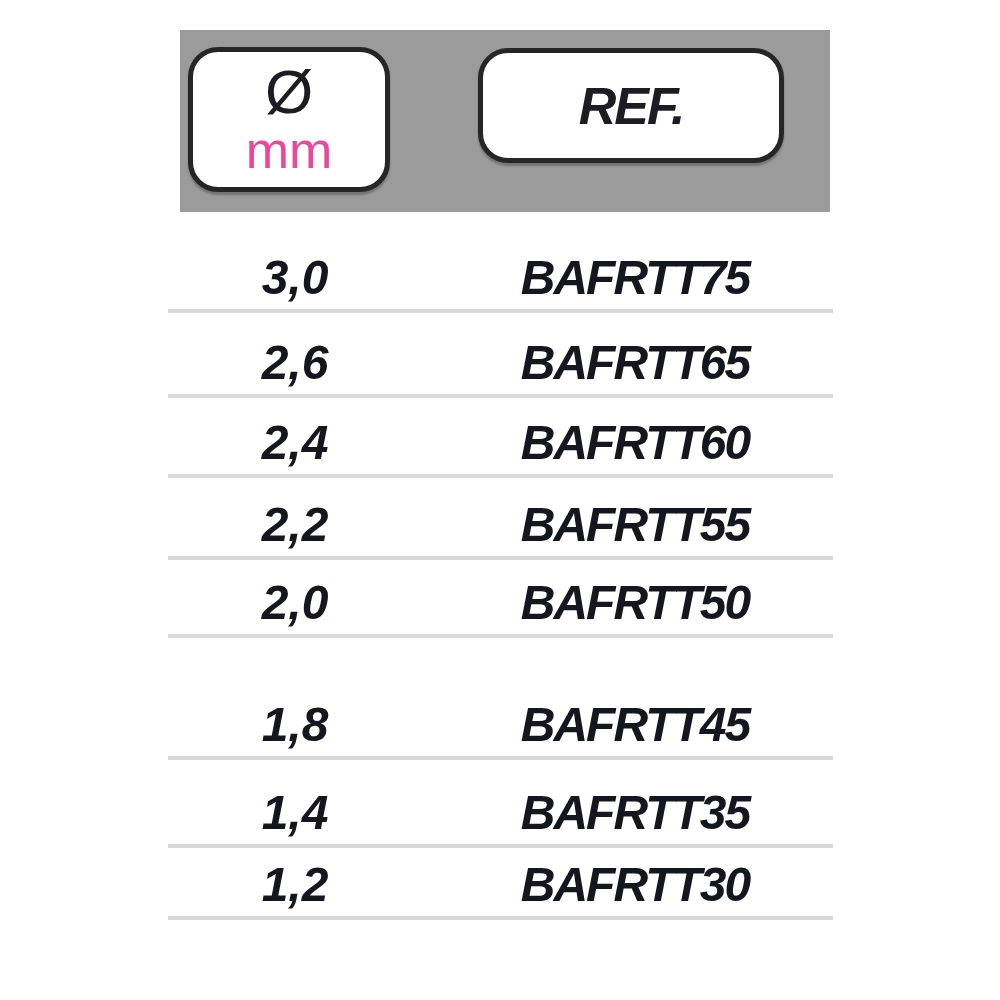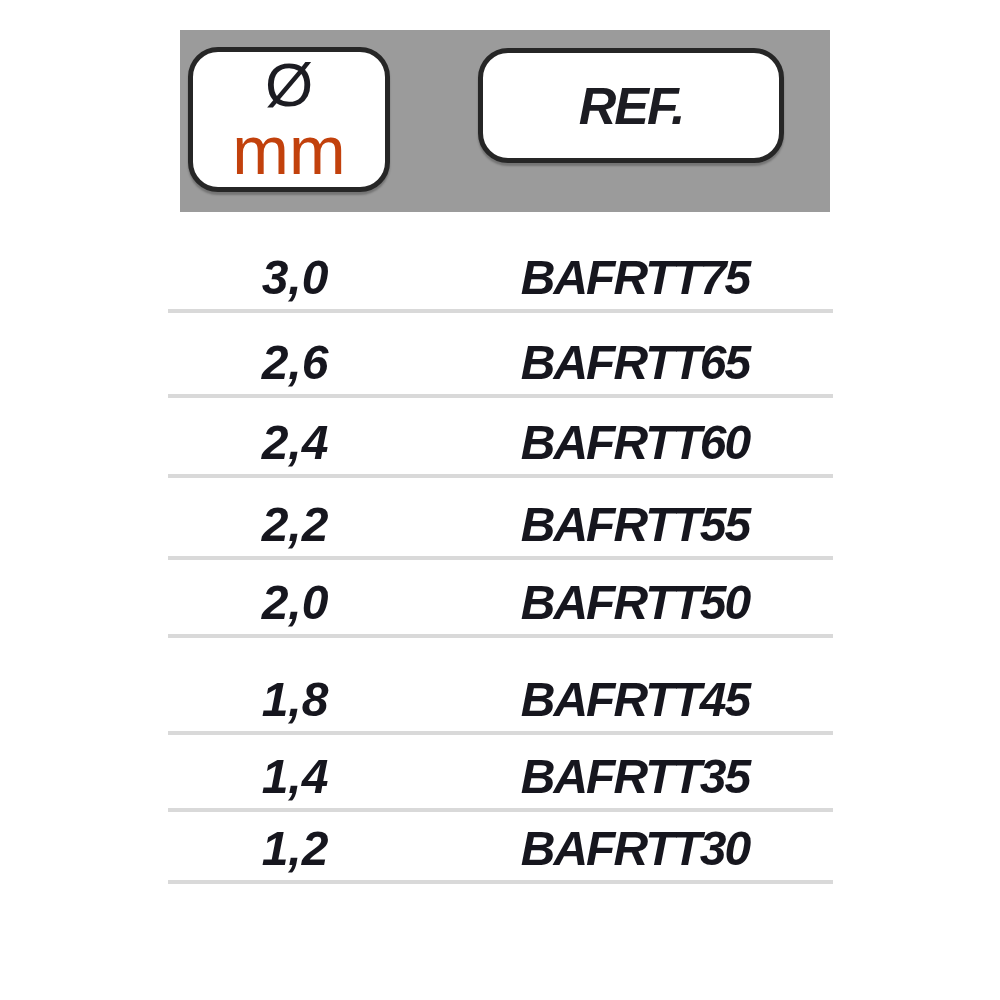"mm" .dia-unit { color: #c2410c -> #ec4899; font-size: 68px -> 52px }
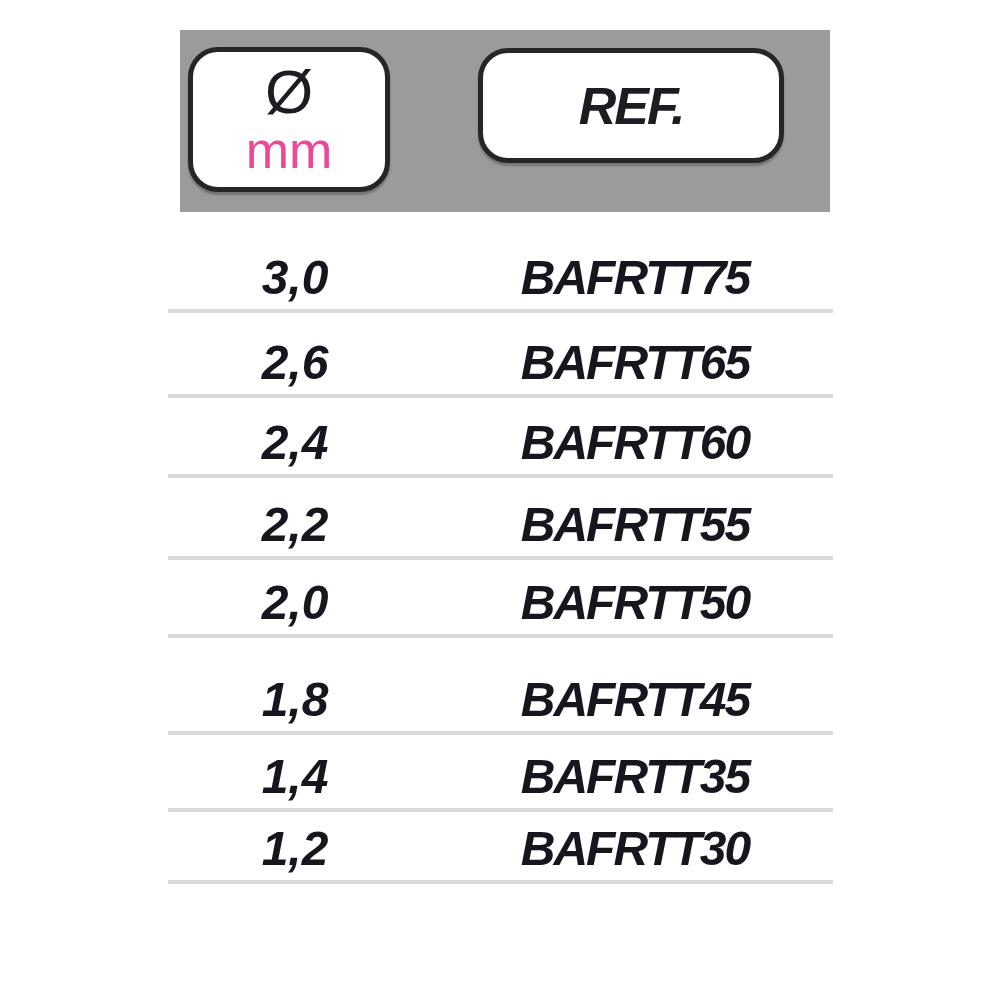"1,8" div.row { height: 97px -> 122px }
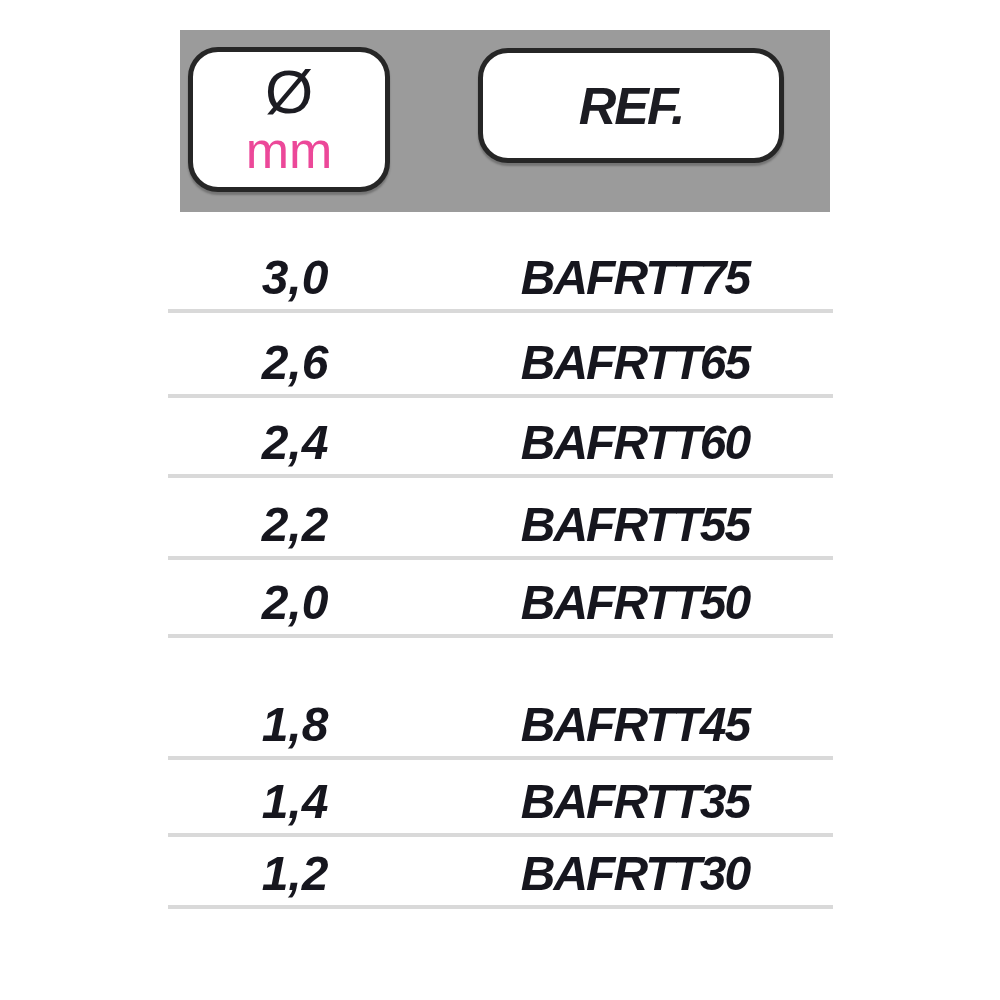"1,4" div.row { height: 77px -> 88px }
